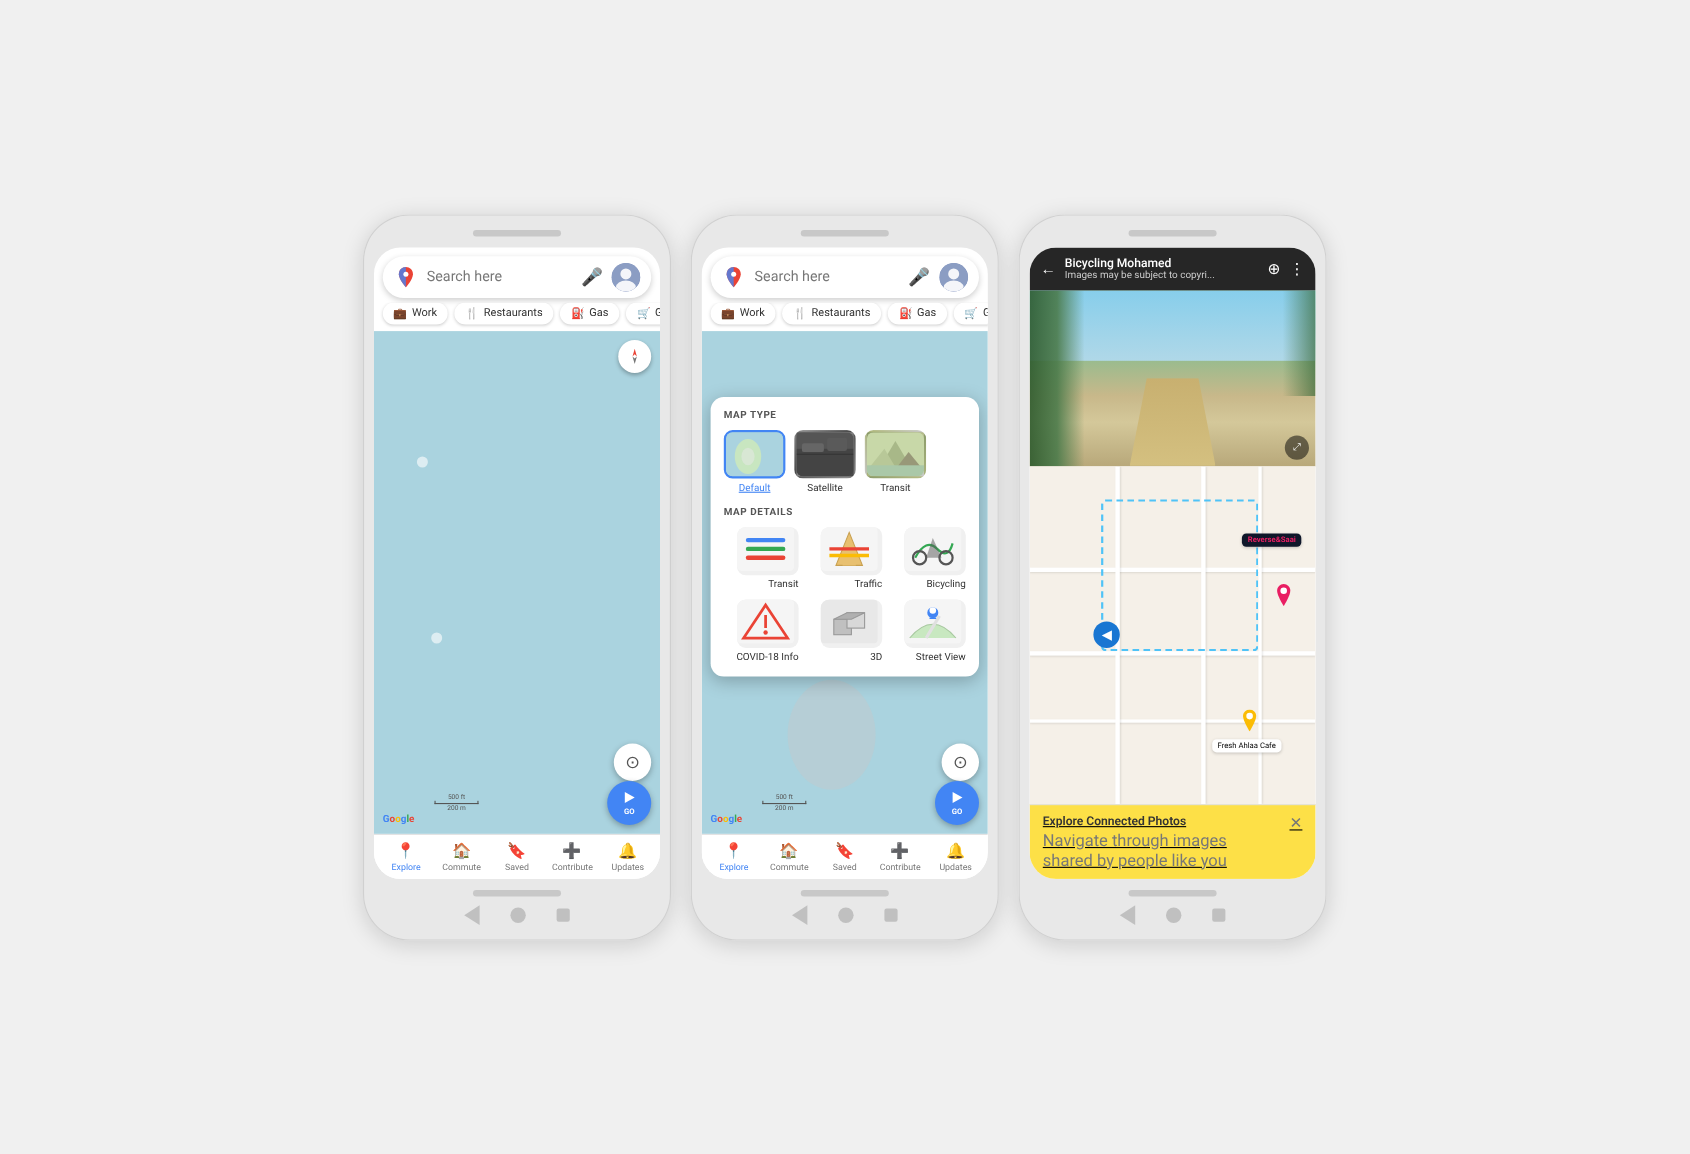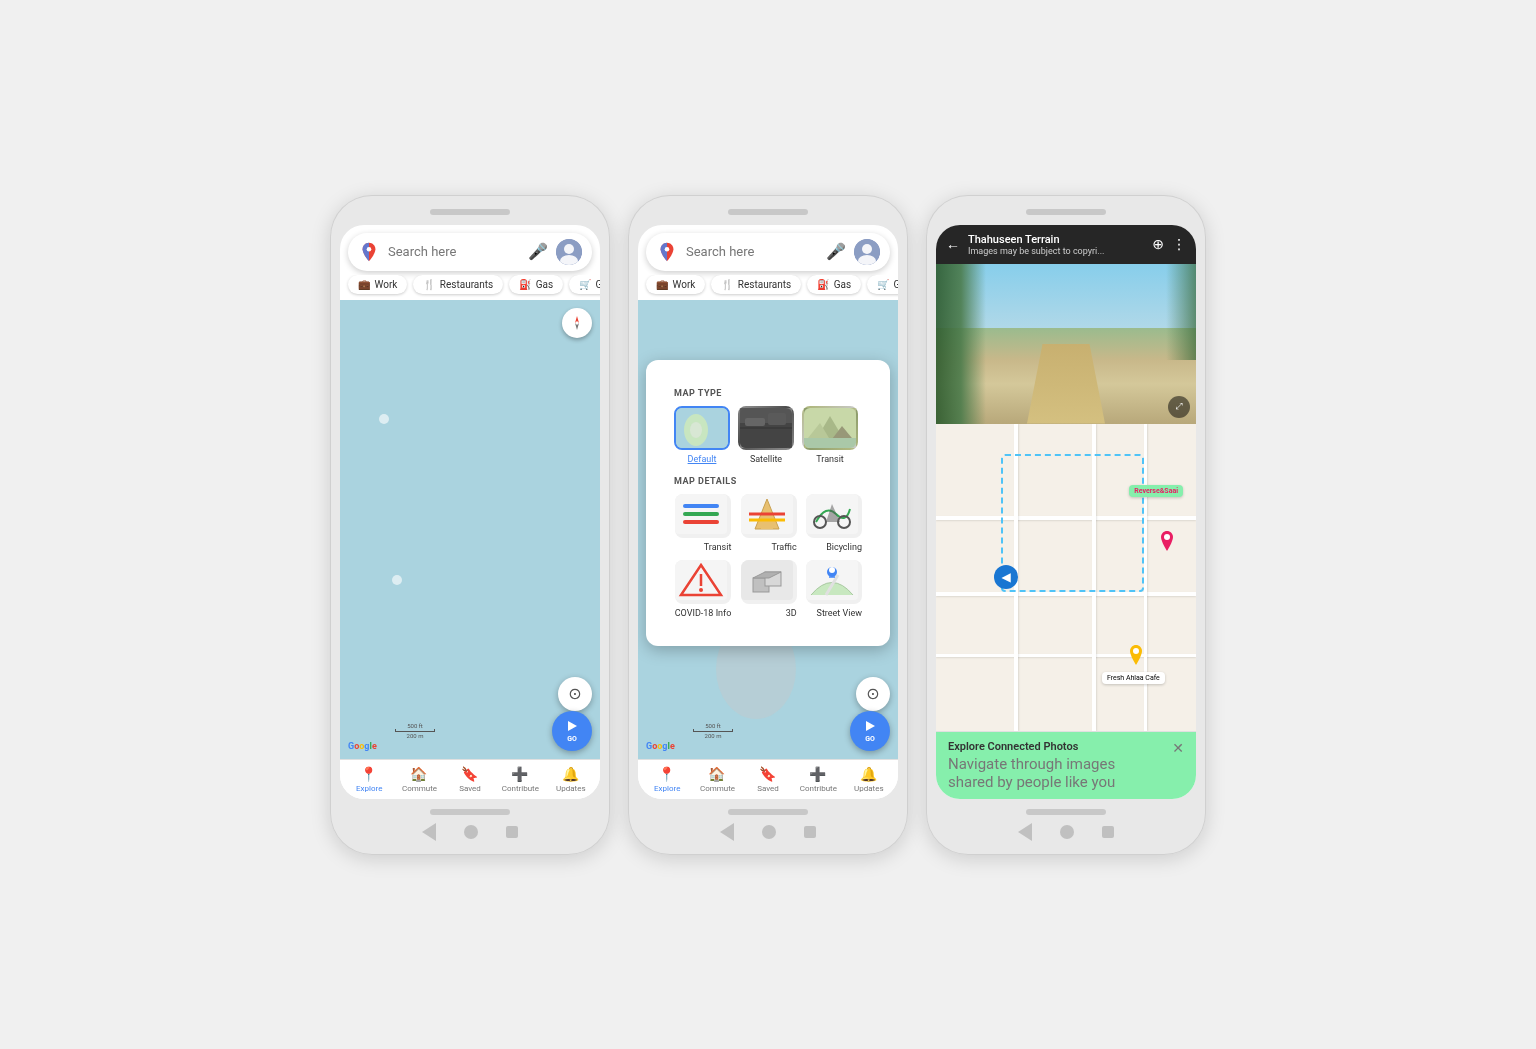"Thahuseen Terrain" div.sv-title { text: Thahuseen Terrain -> Bicycling Mohamed }
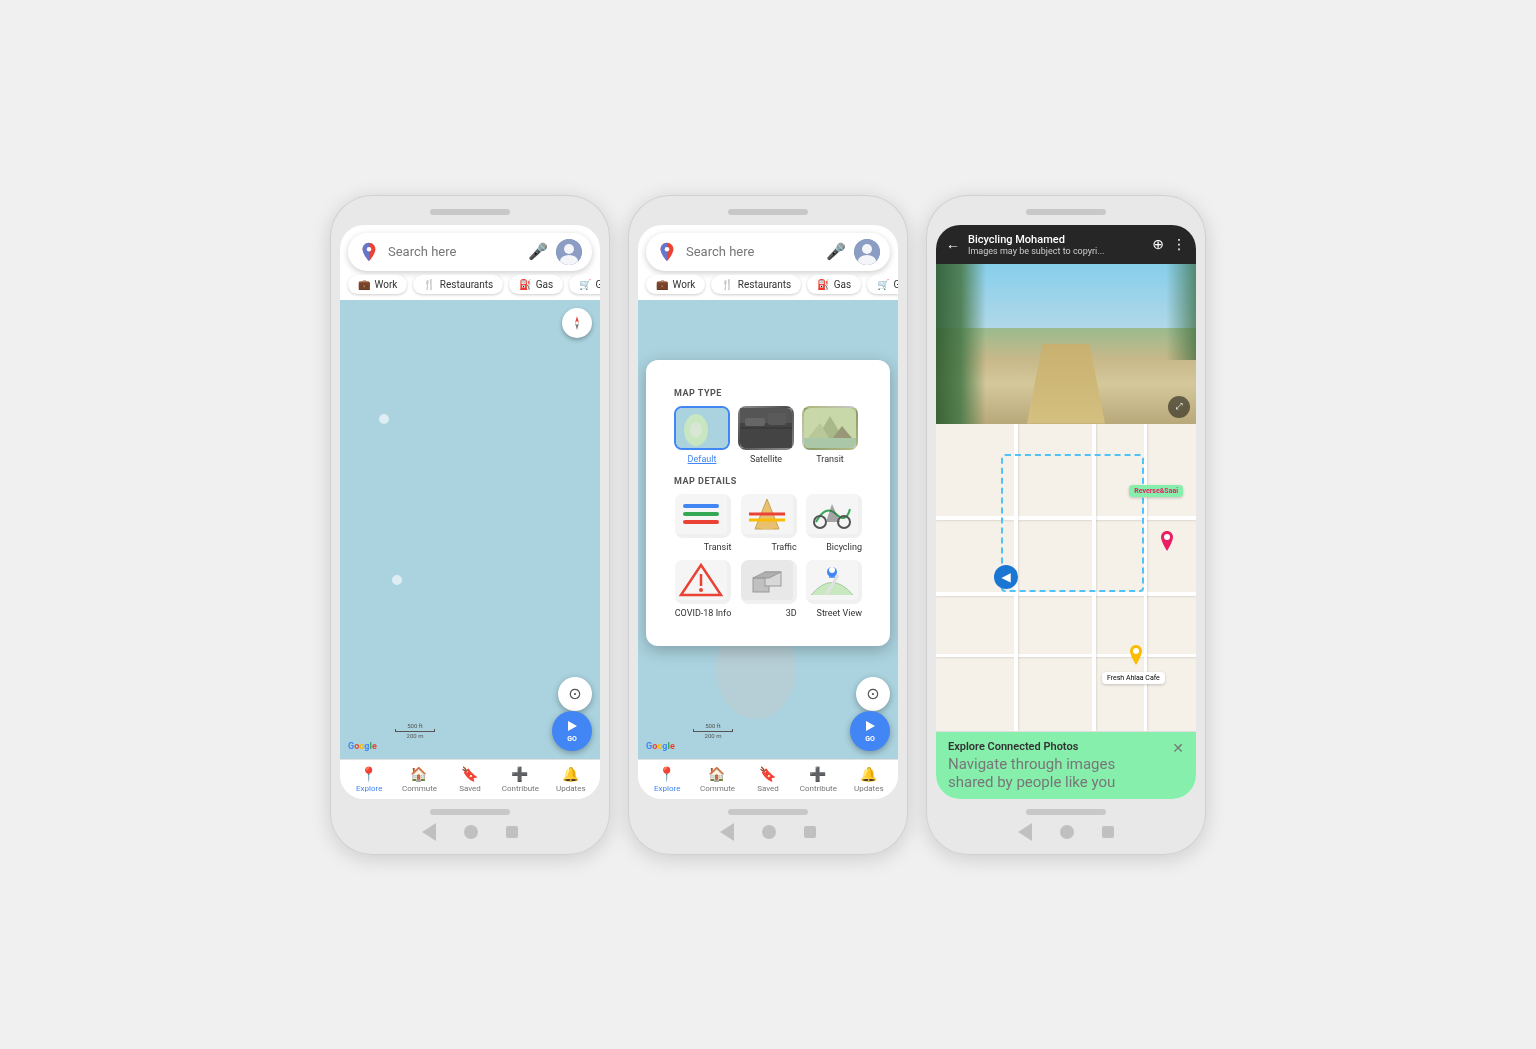"MAP TYPE" .map-type-panel { padding: 28px -> 12px }
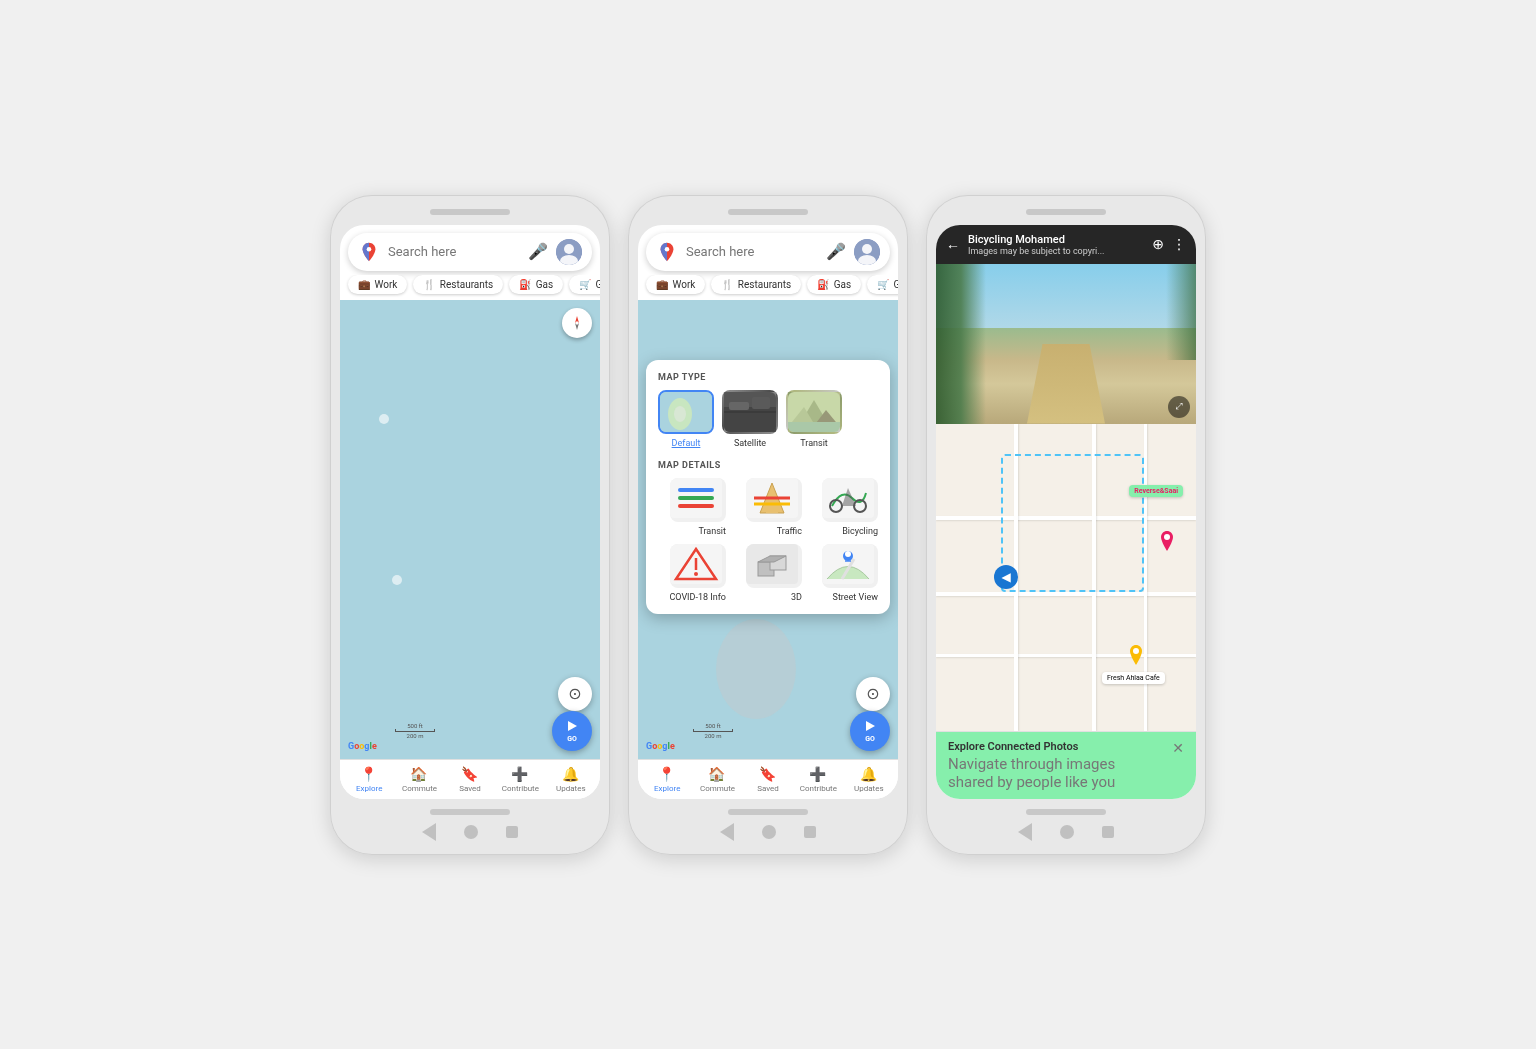"Reverse&Saai" .map3-label { background: #86efac -> #0f172a }
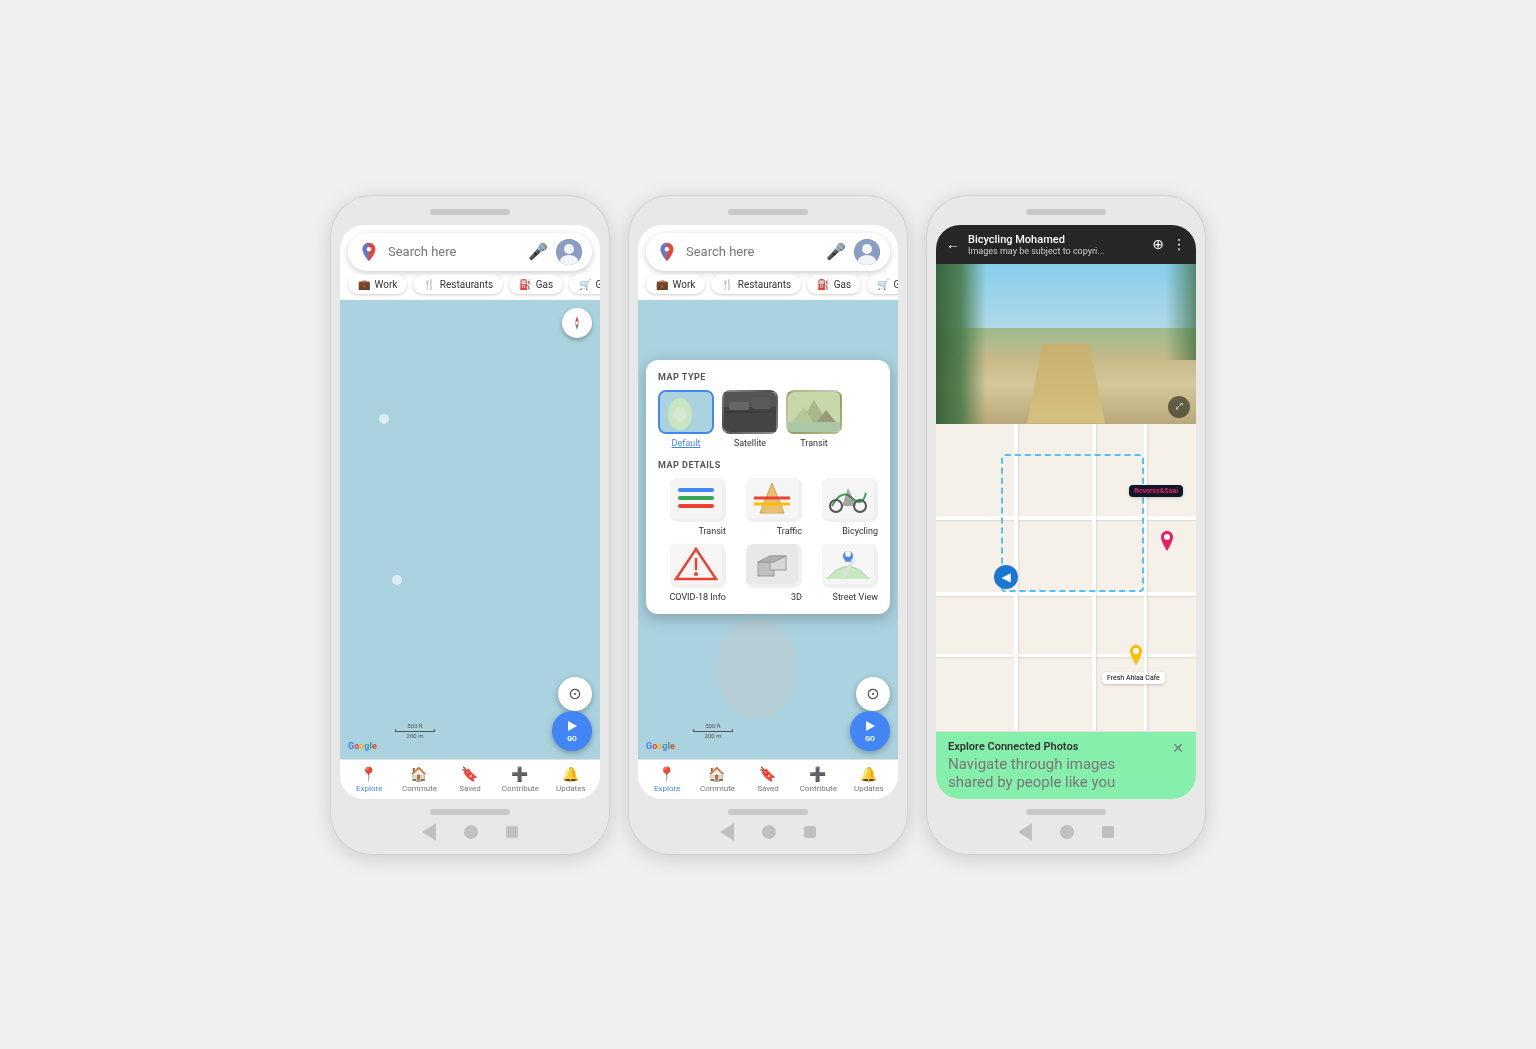"Explore Connected Photos" .explore-photos-banner { background: #86efac -> #fde047; text-decoration: none -> underline }
